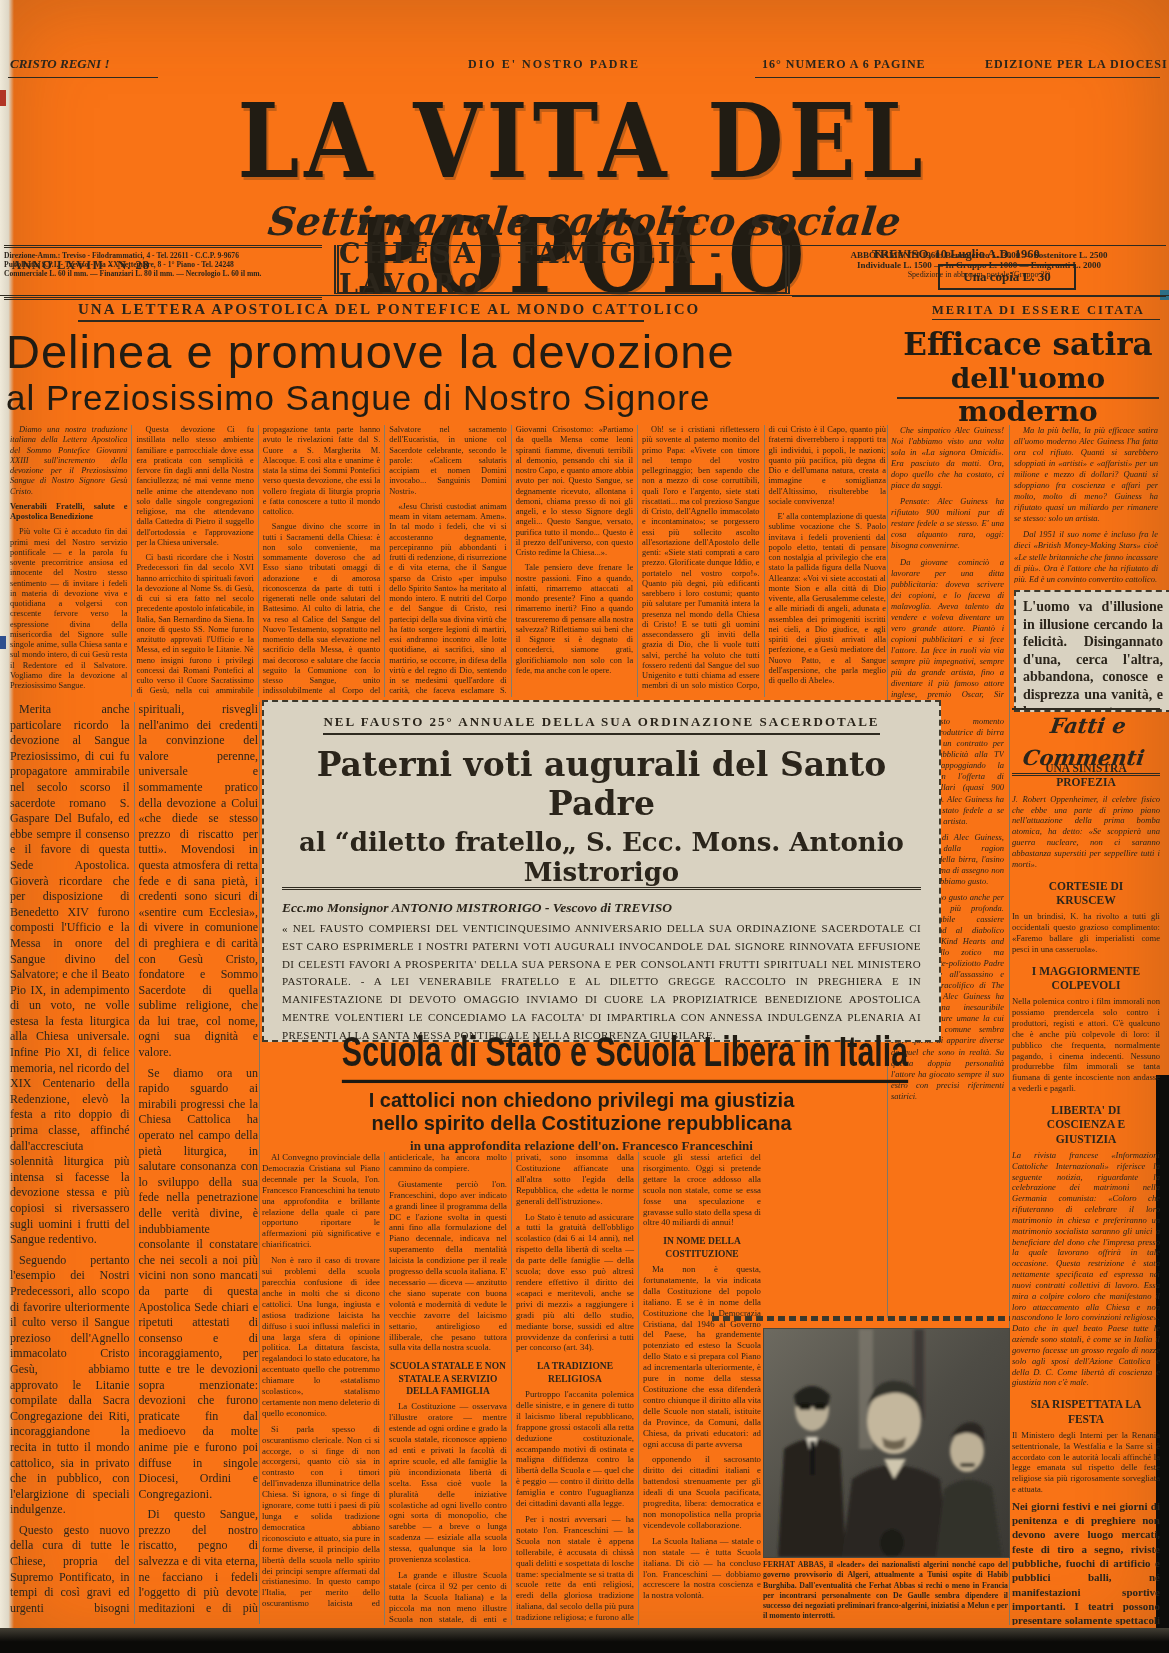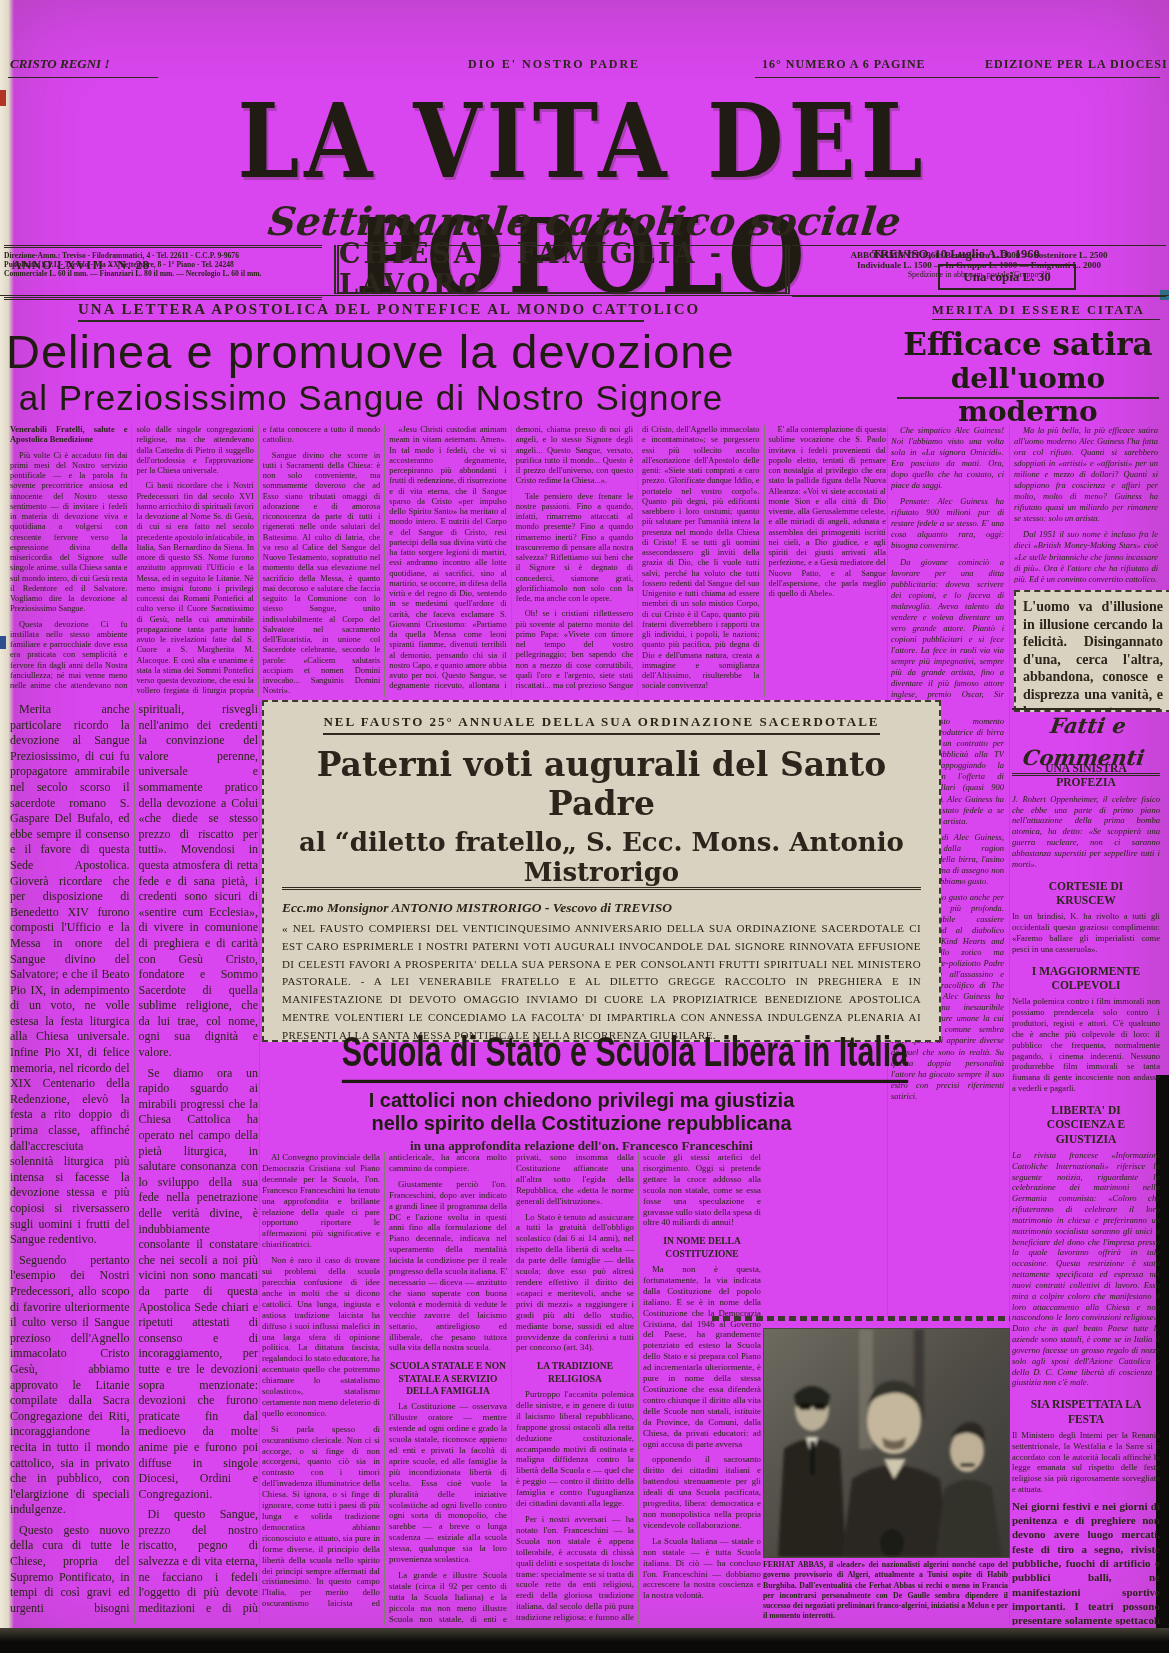"CRISTO REGNI !" #page { background: #d946ef -> #f97316 }
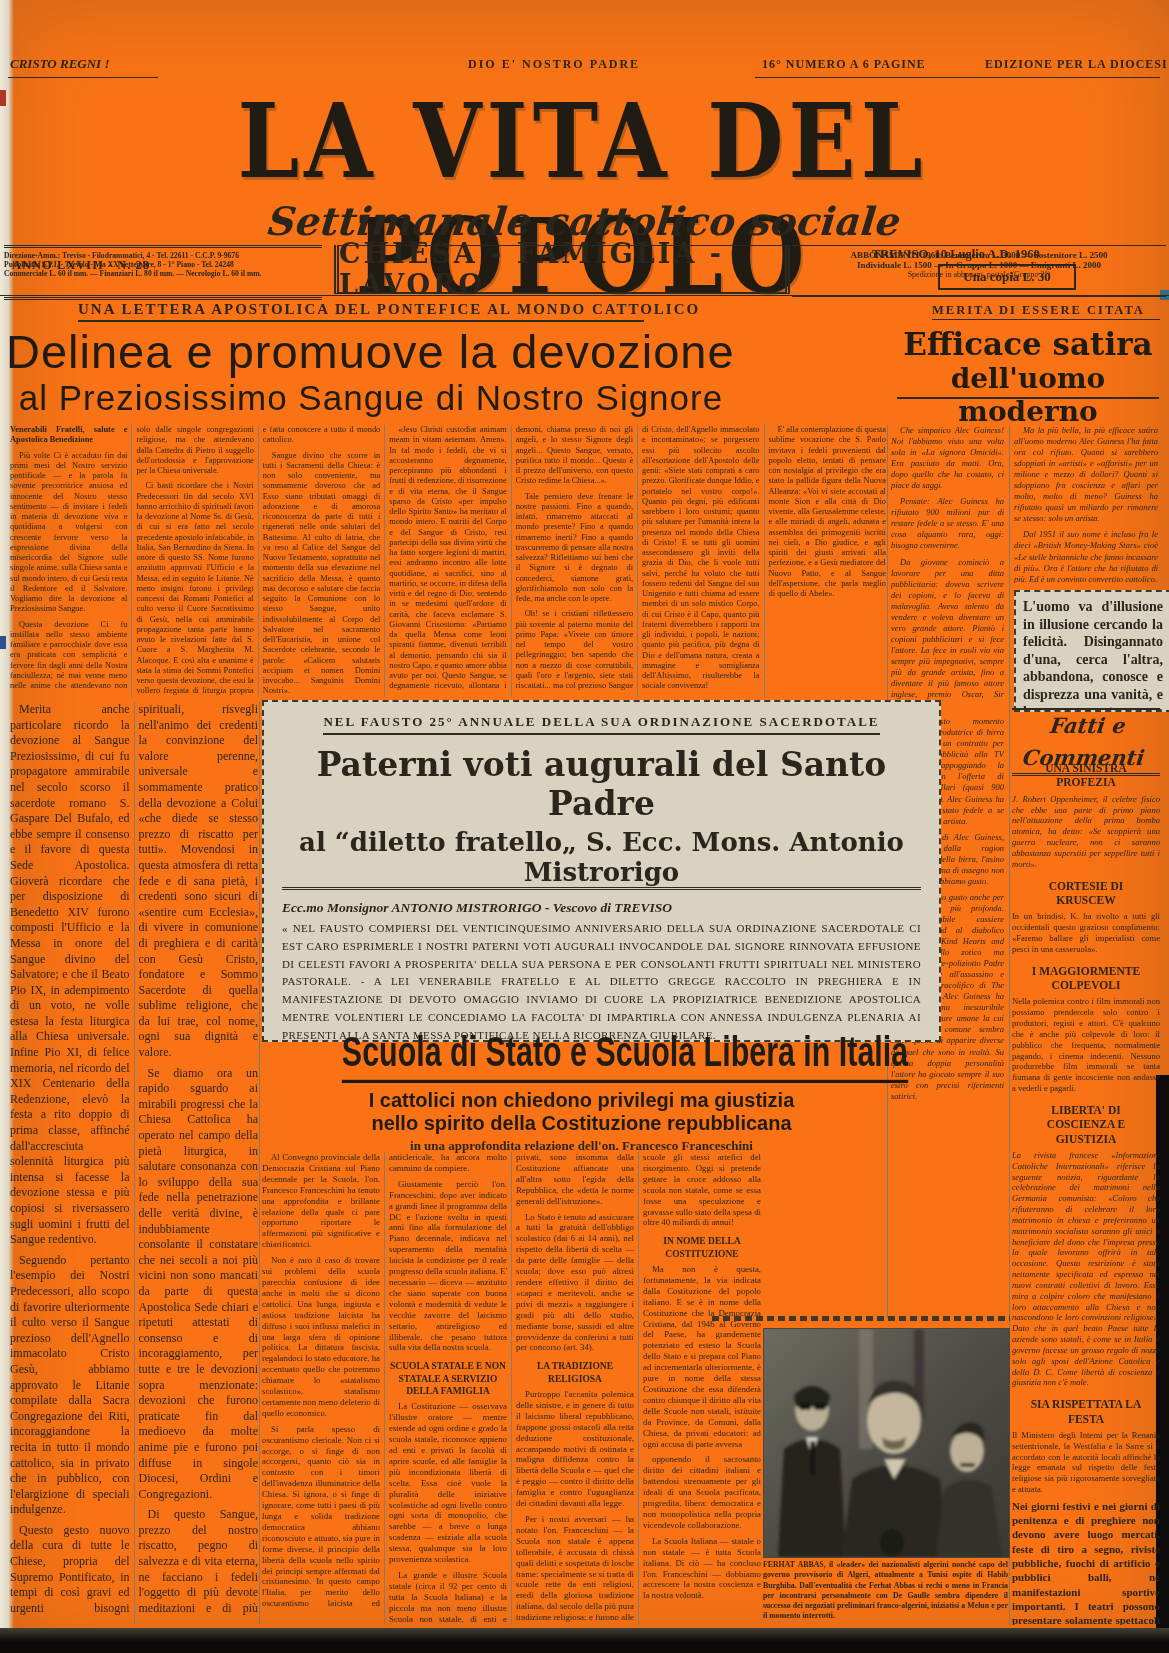"al Preziosissimo Sangue di Nostro" div.abs { text-align: center -> none }
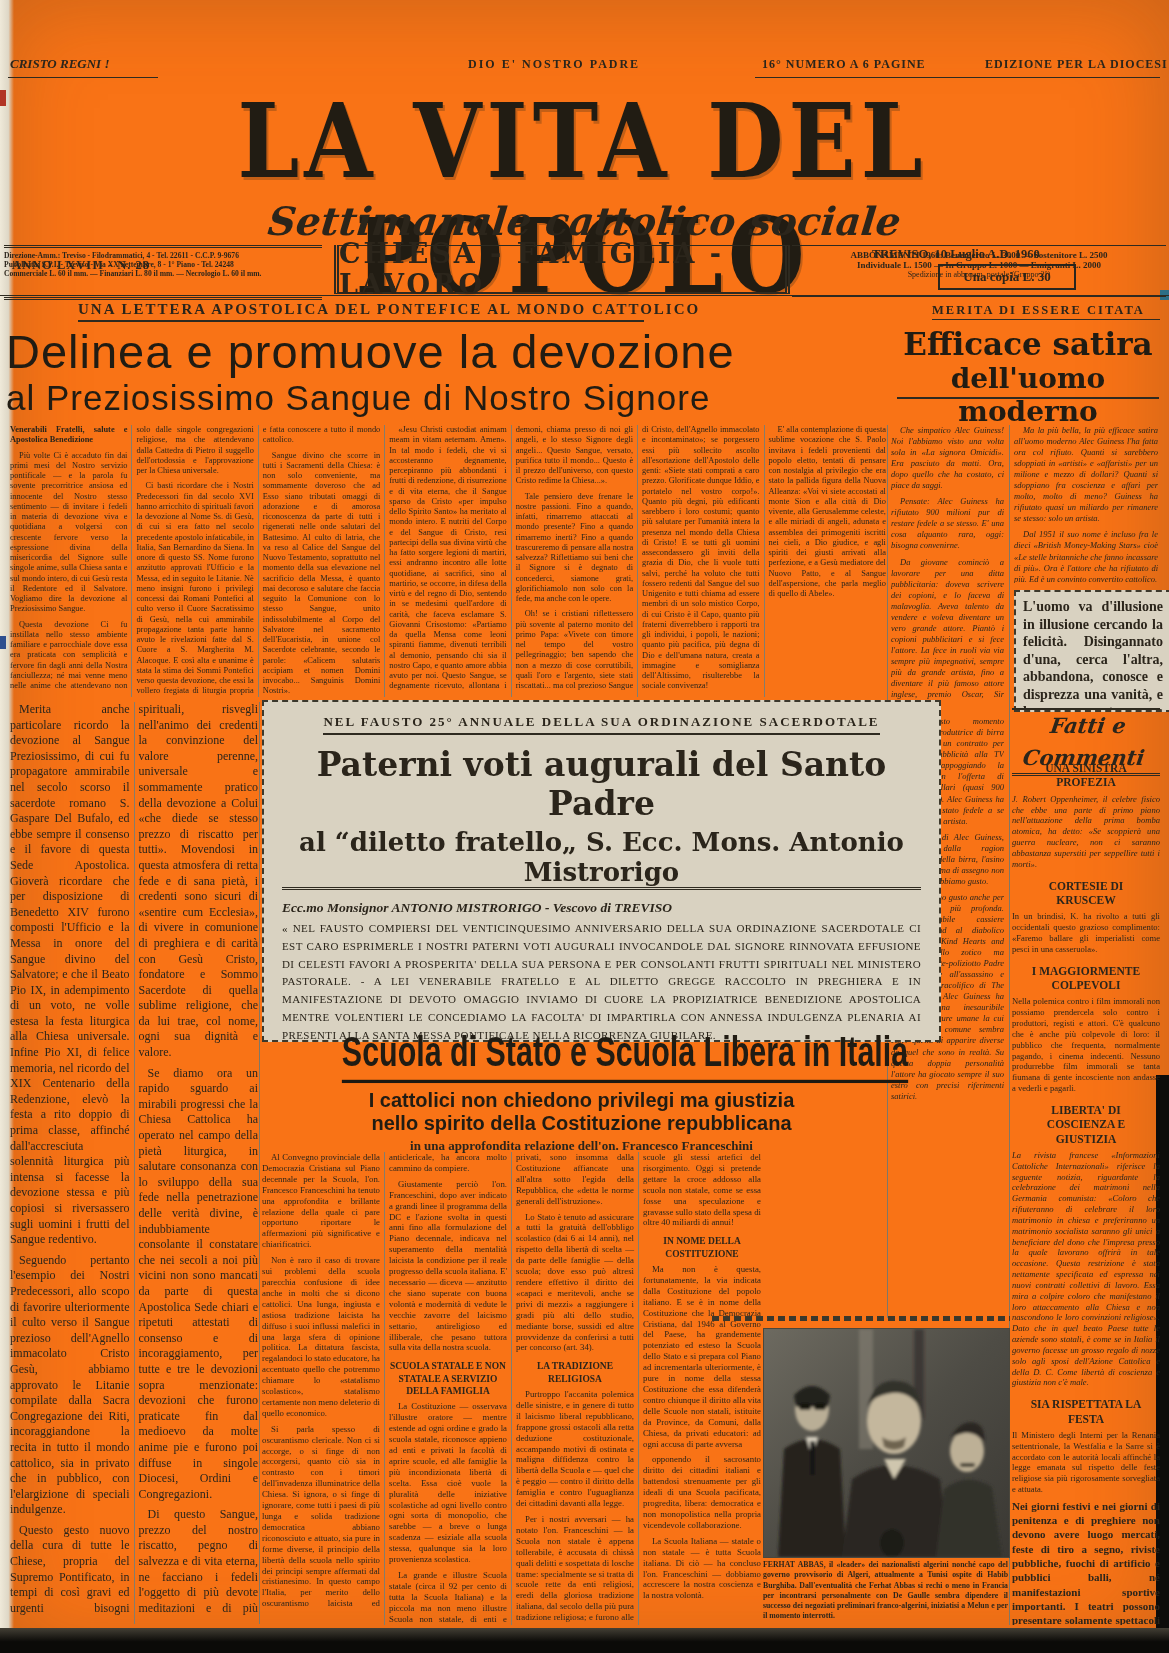"Diamo una nostra traduzione italiana" p.ital { html: none -> <p>Diamo una nostra traduzione italiana della Lettera Apostolica del Sommo Pontefice Giovanni XXIII sull'incremento della devozione per il Preziosissimo Sangue di Nostro Signore Gesù Cristo.</p> }
